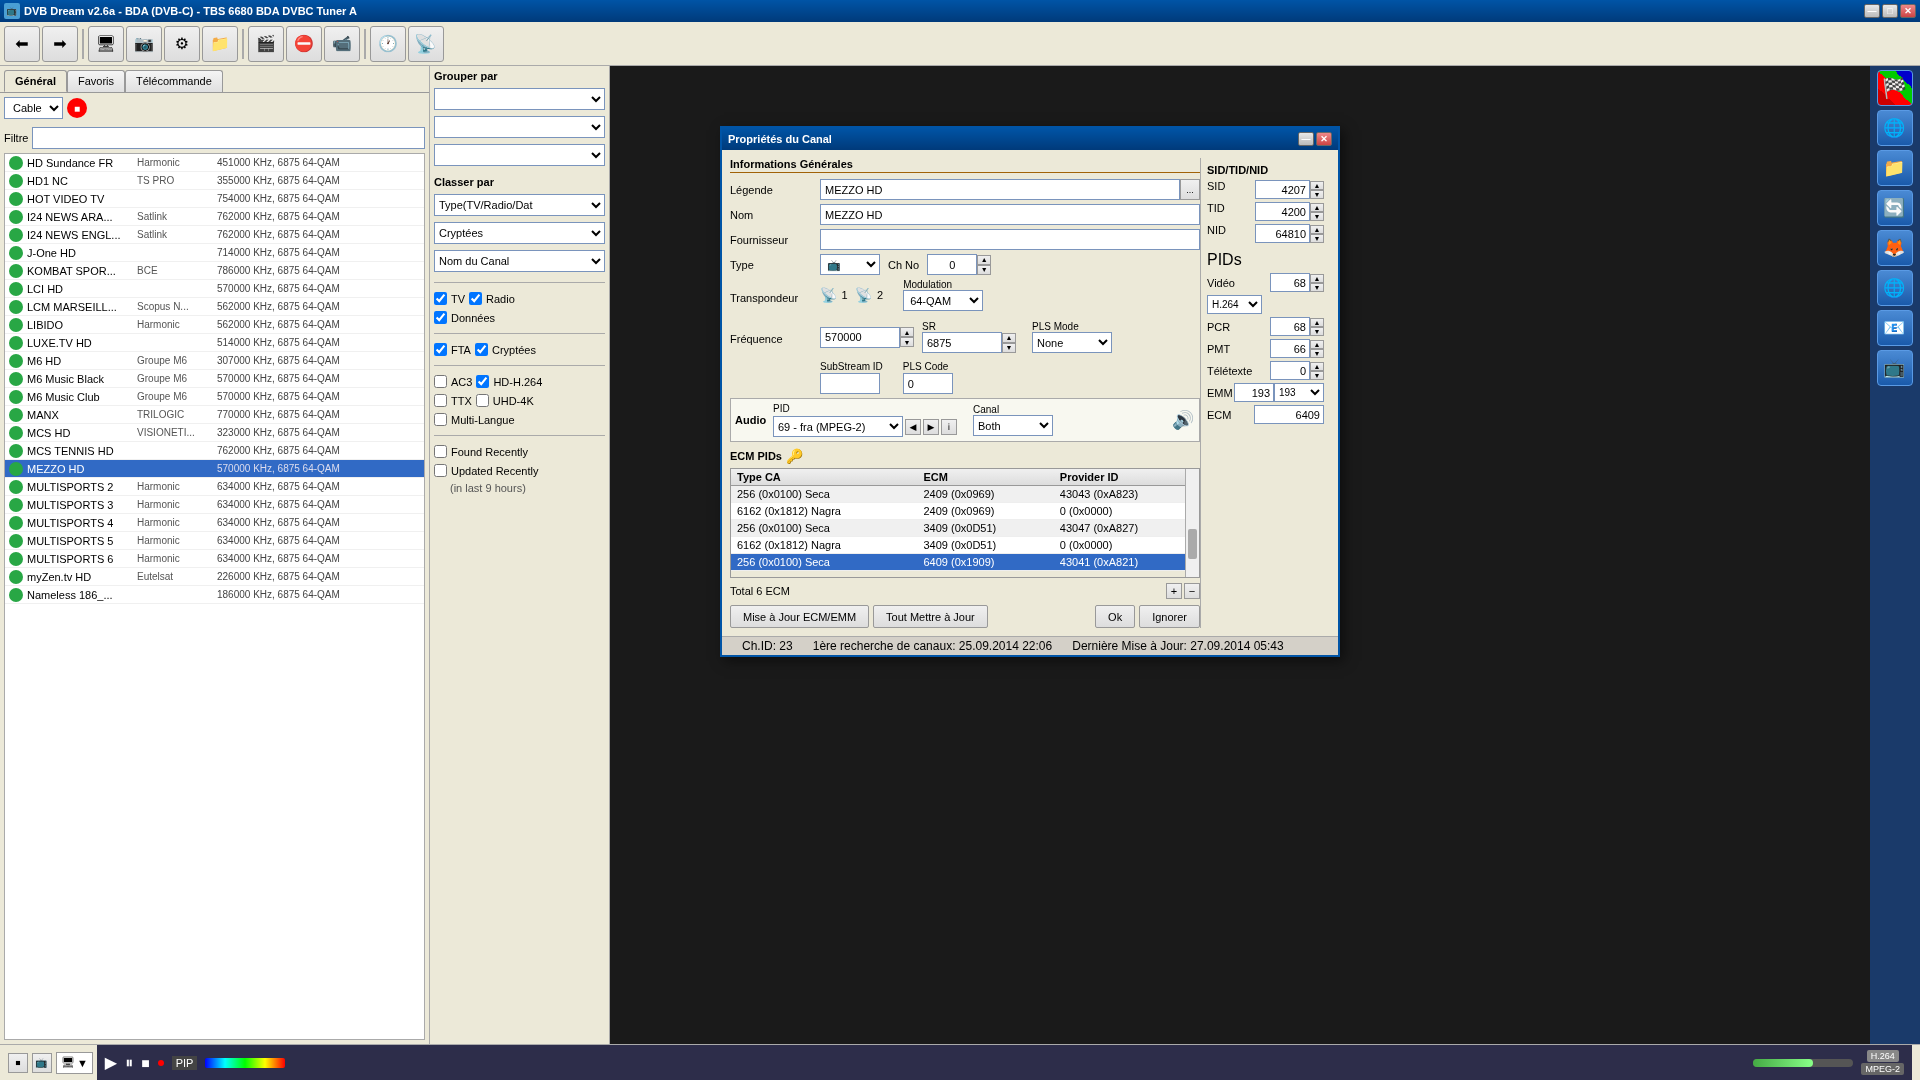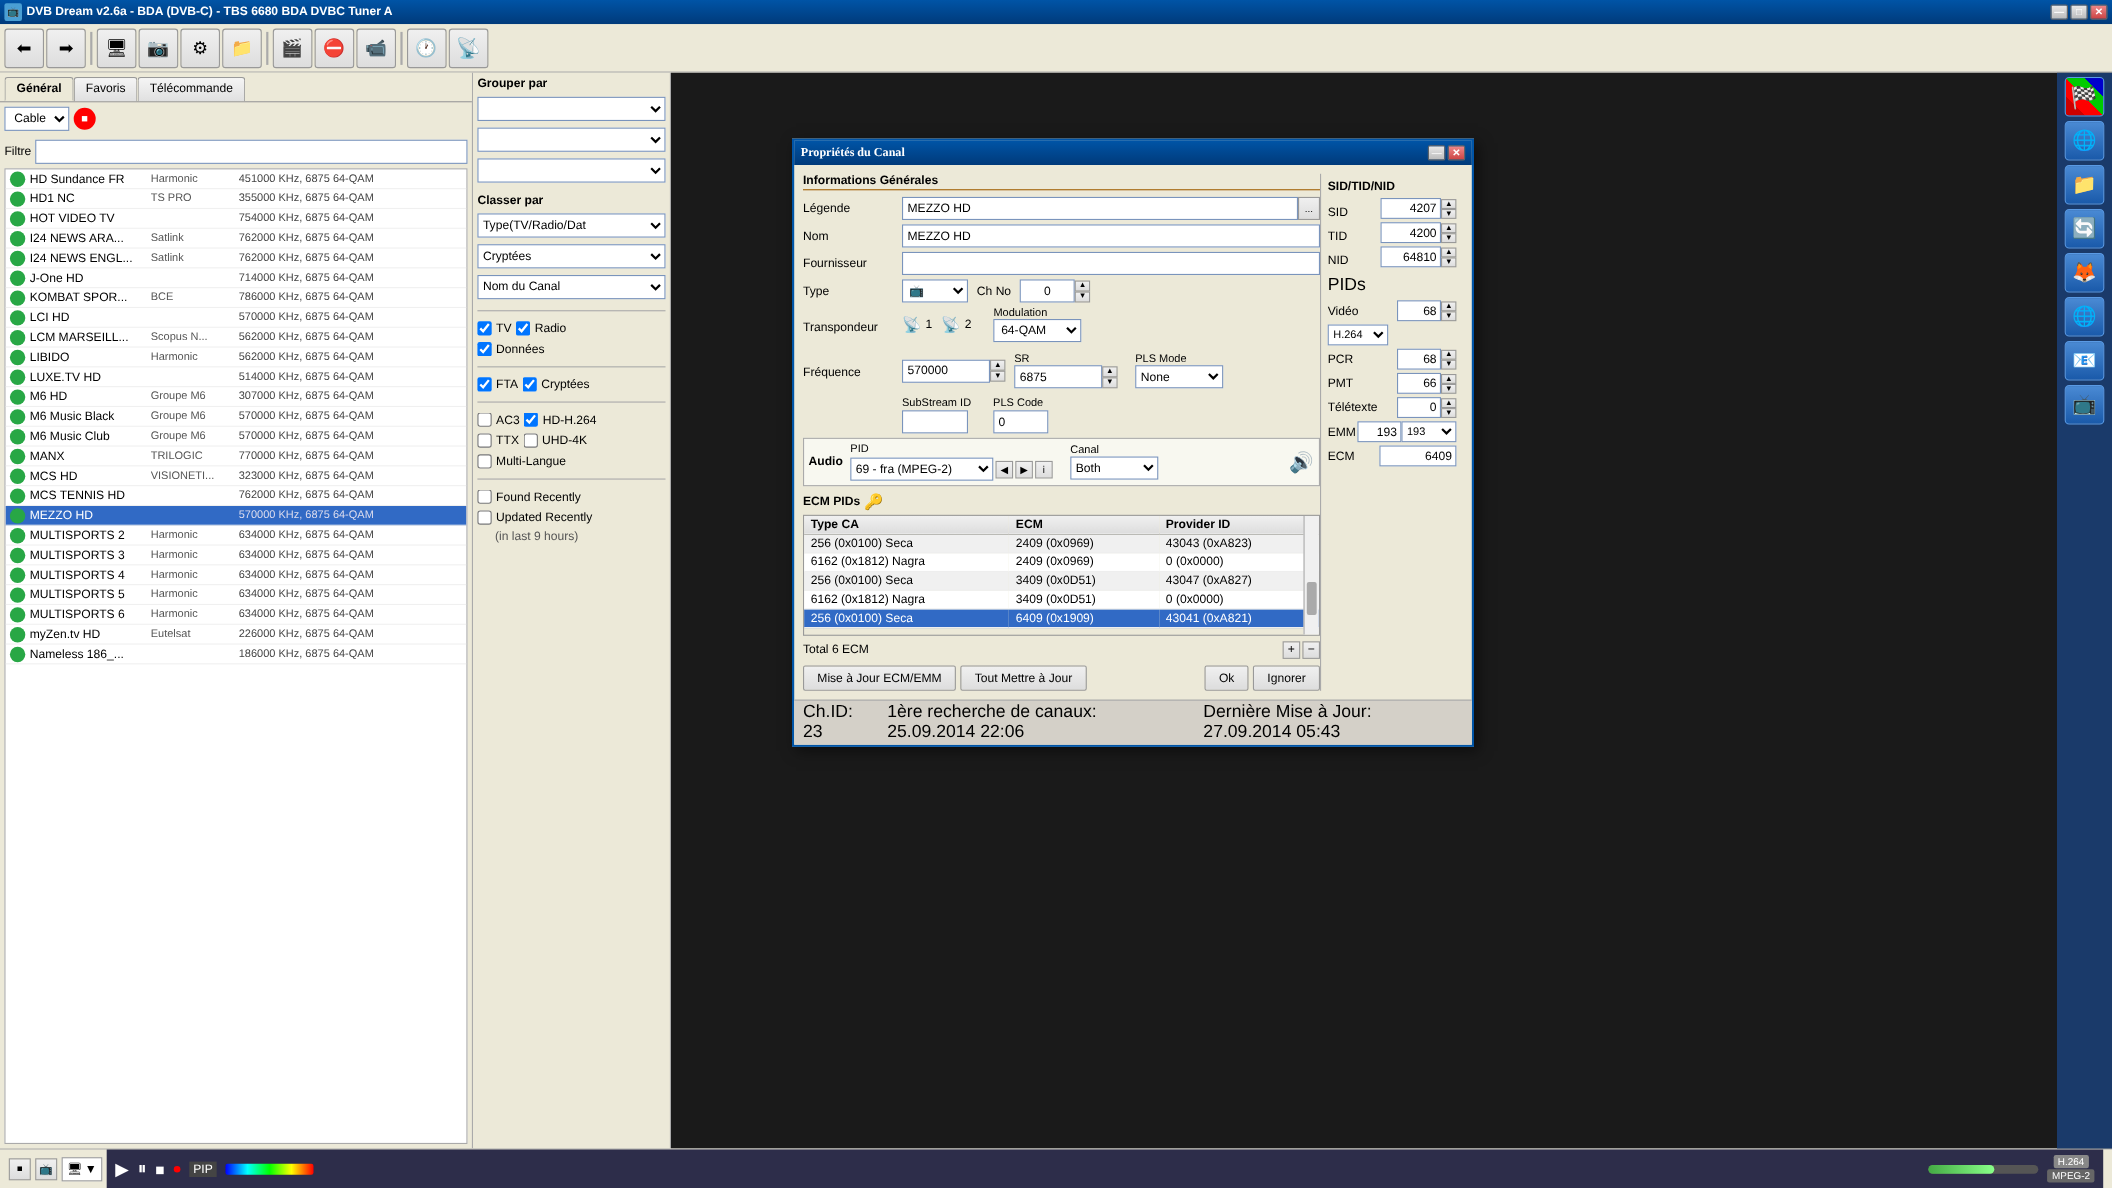"Propriétés du Canal" .dialog-title { font-family: Liberation Serif, serif -> none }
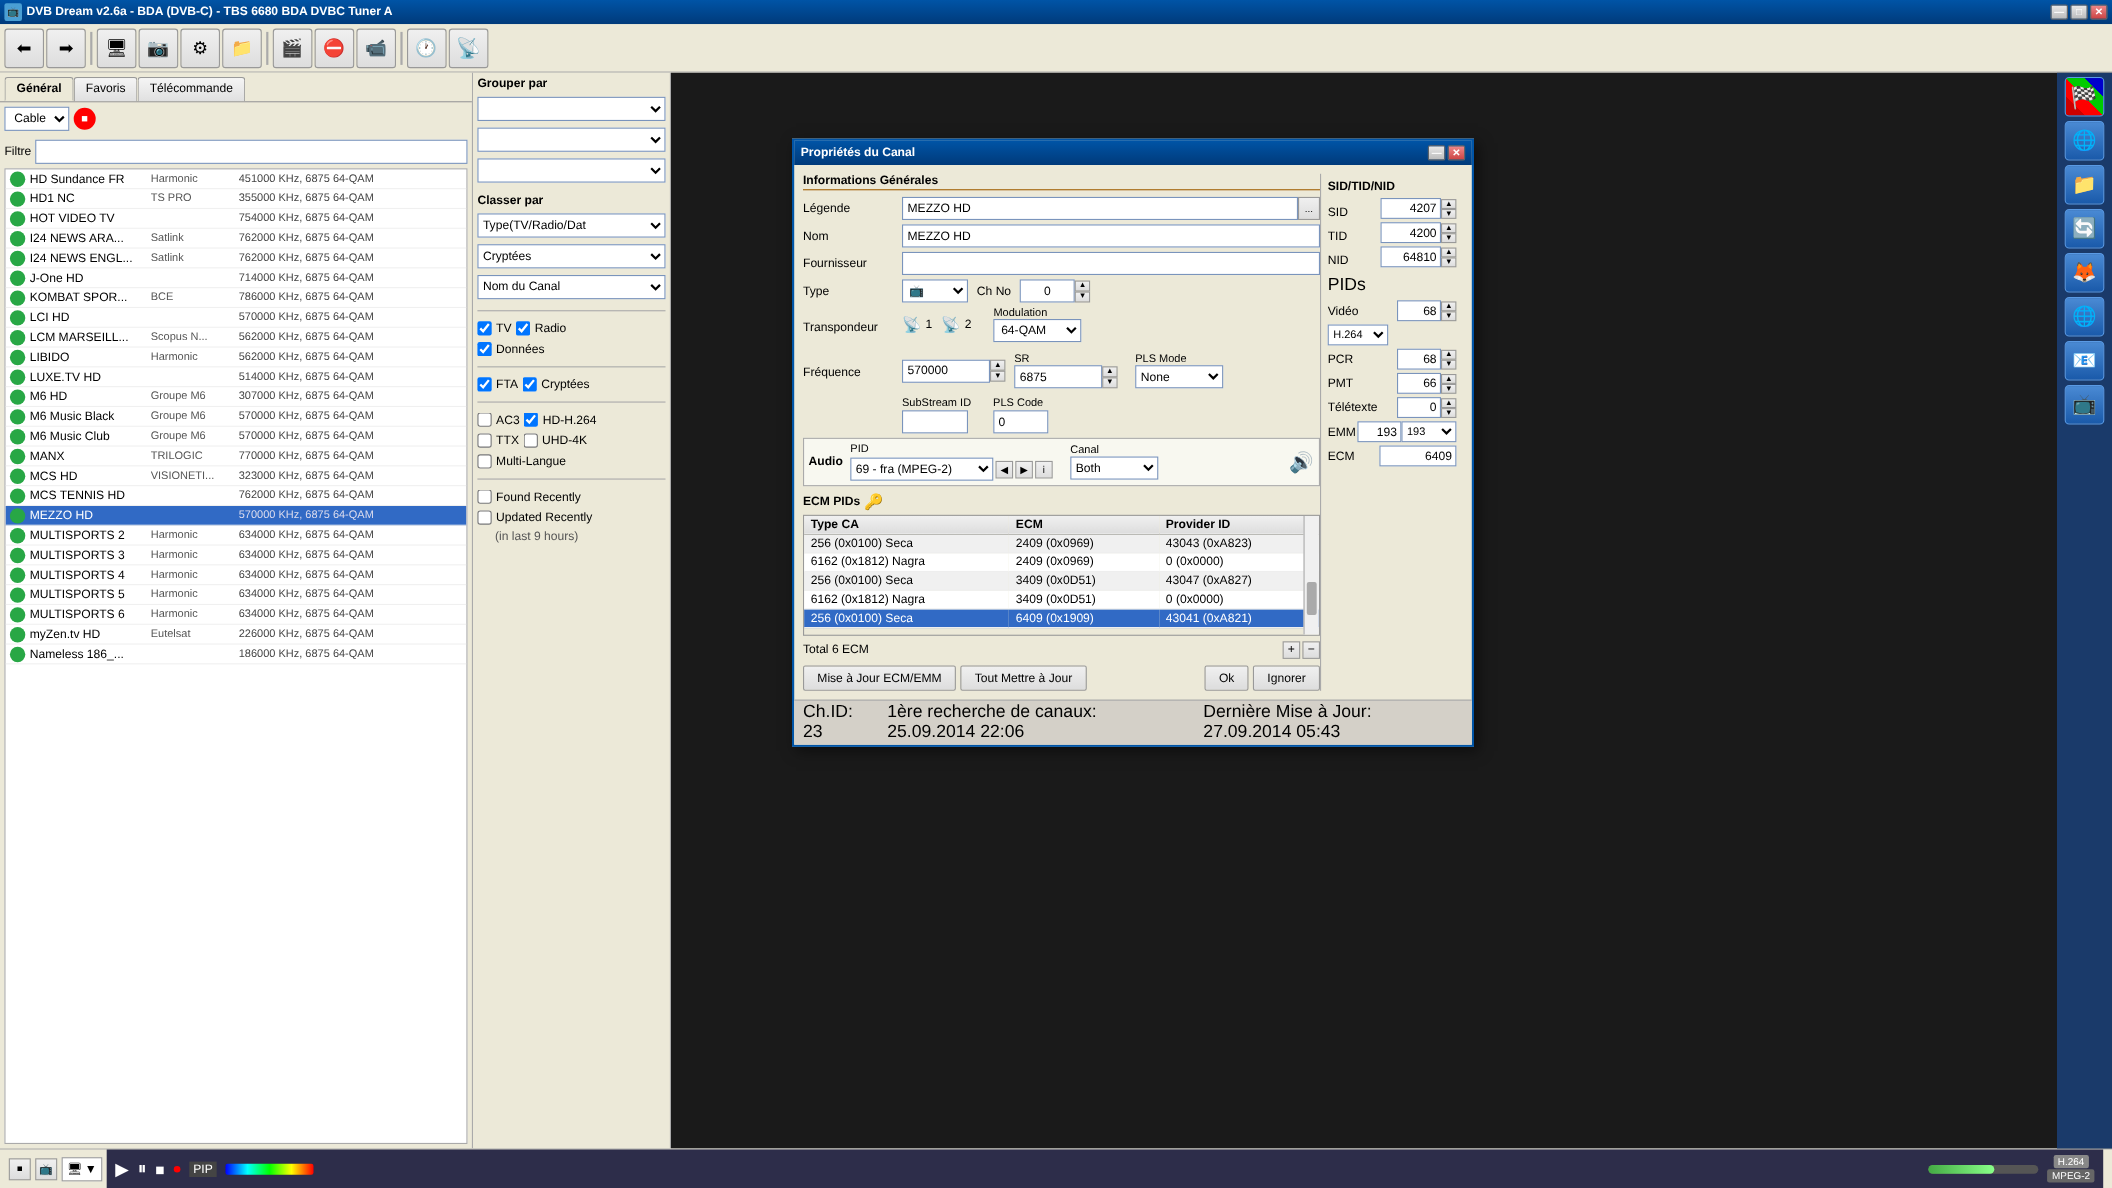"SID" .sid-row { align-items: flex-end -> flex-start }
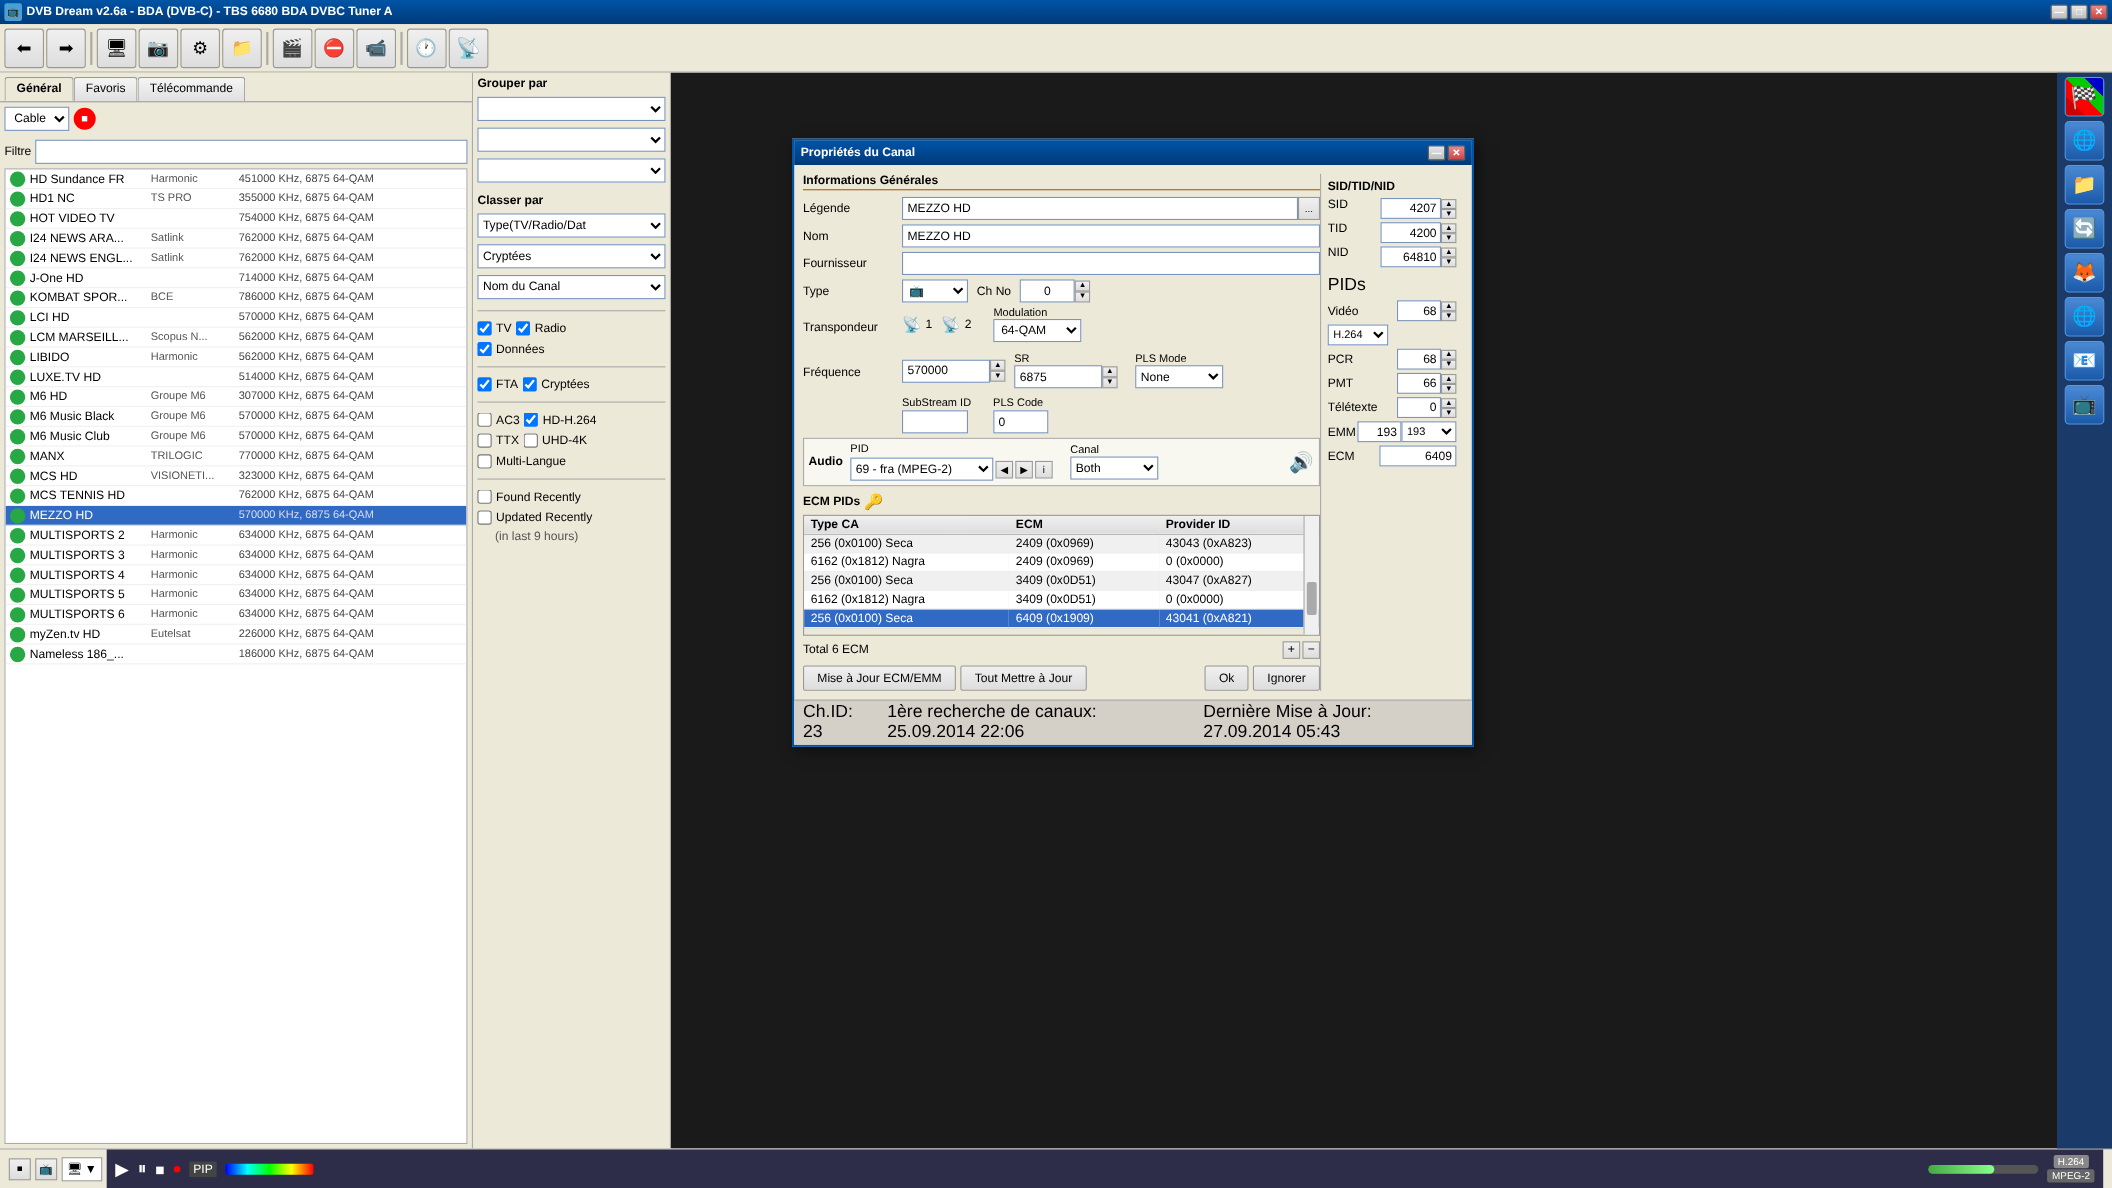"Ch.ID: 23" .dialog-status { font-size: 16px -> 12px; padding: 2px 8px -> 2px 20px }
